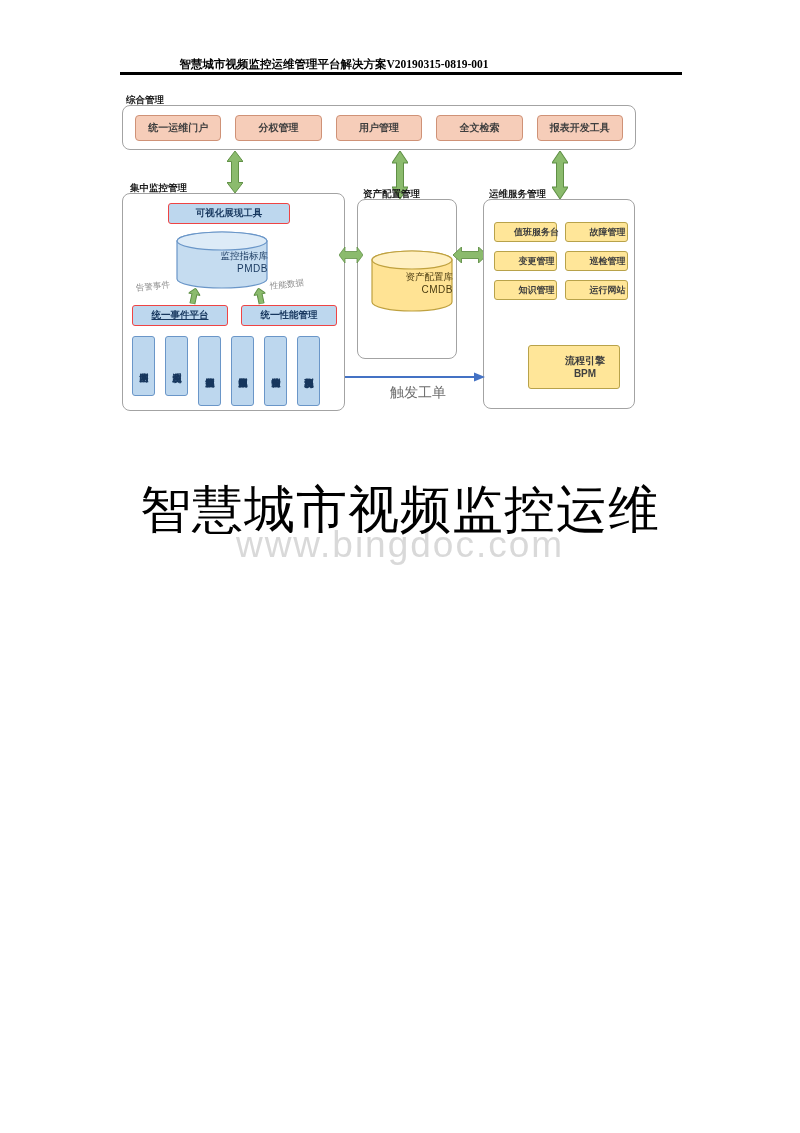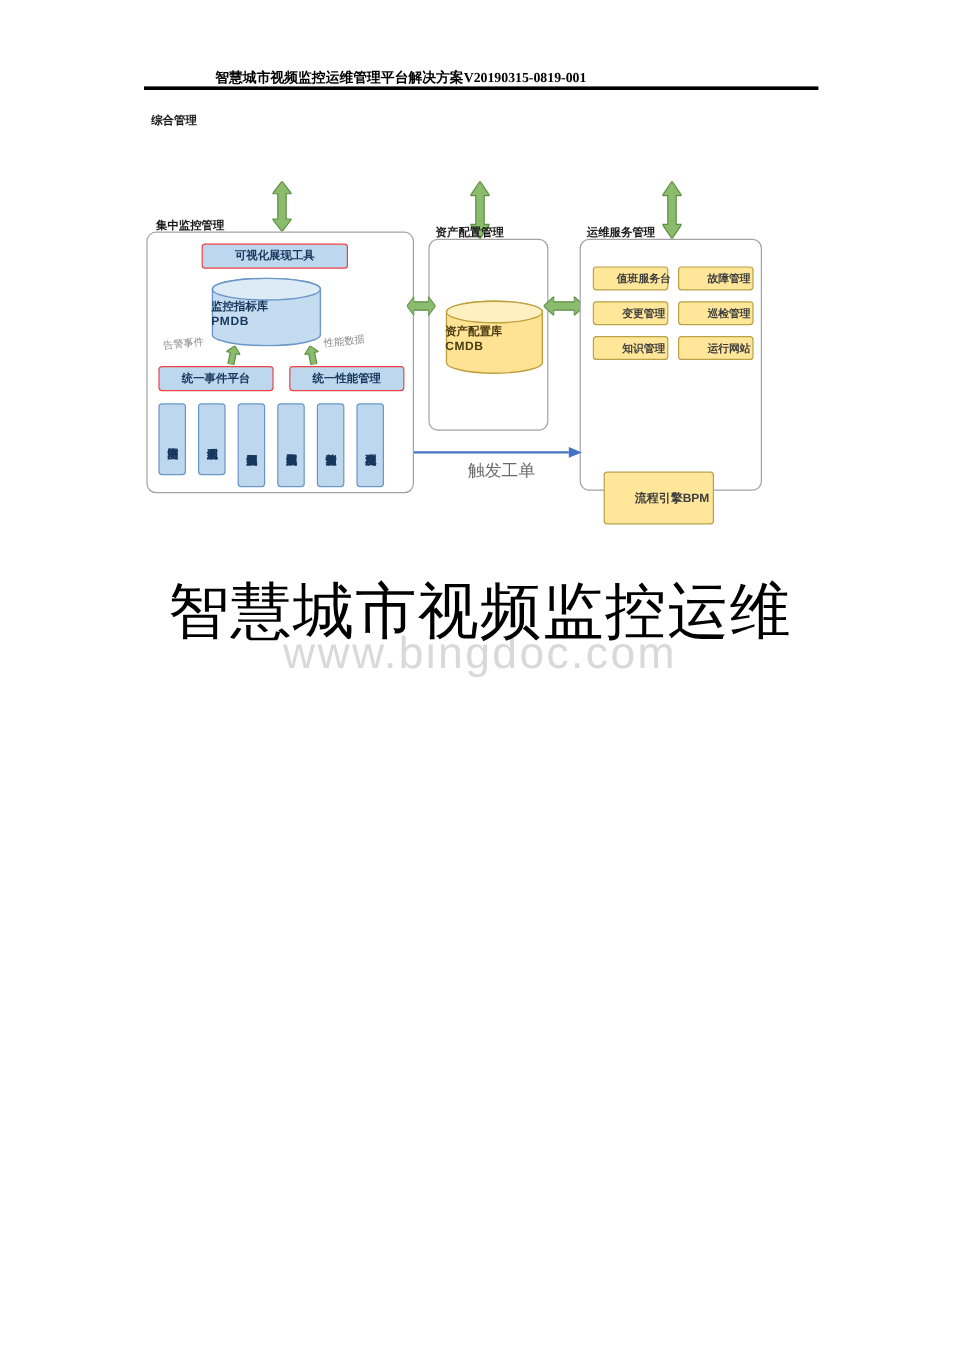"统一运维门户" div.group-box { html: none -> <div> <span>统一运维门户</span> <span>分权管理</span> <span>用户管理</span> <span>全文检索</span> <span>报表开发工具</span> </div> }
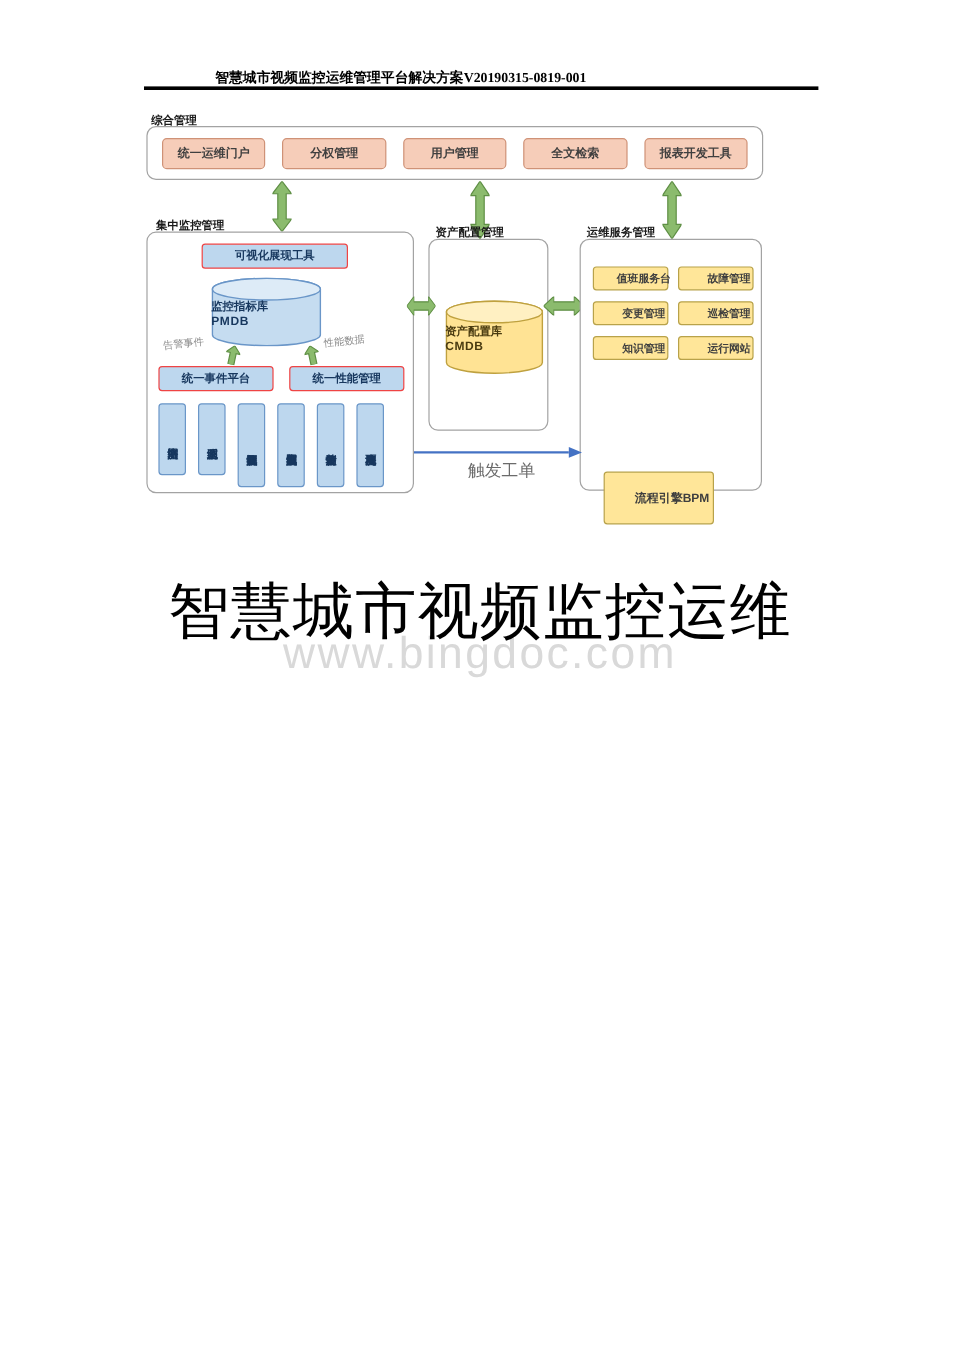"监控指标库" .cyl-text { font-weight: bold -> normal; text-align: left -> right }
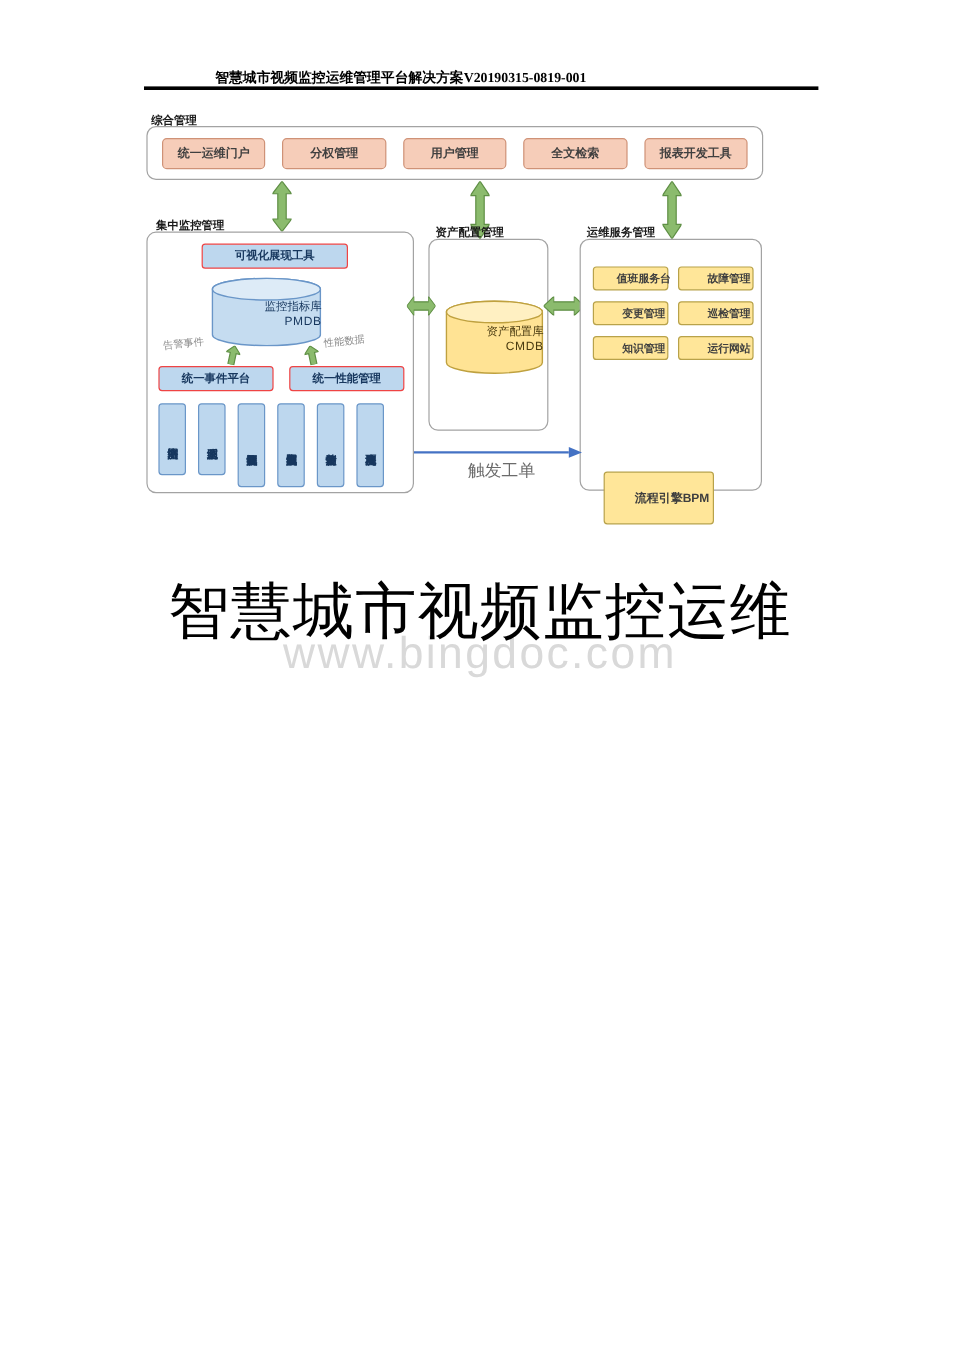"统一事件平台" .event-platform { text-decoration: none -> underline }
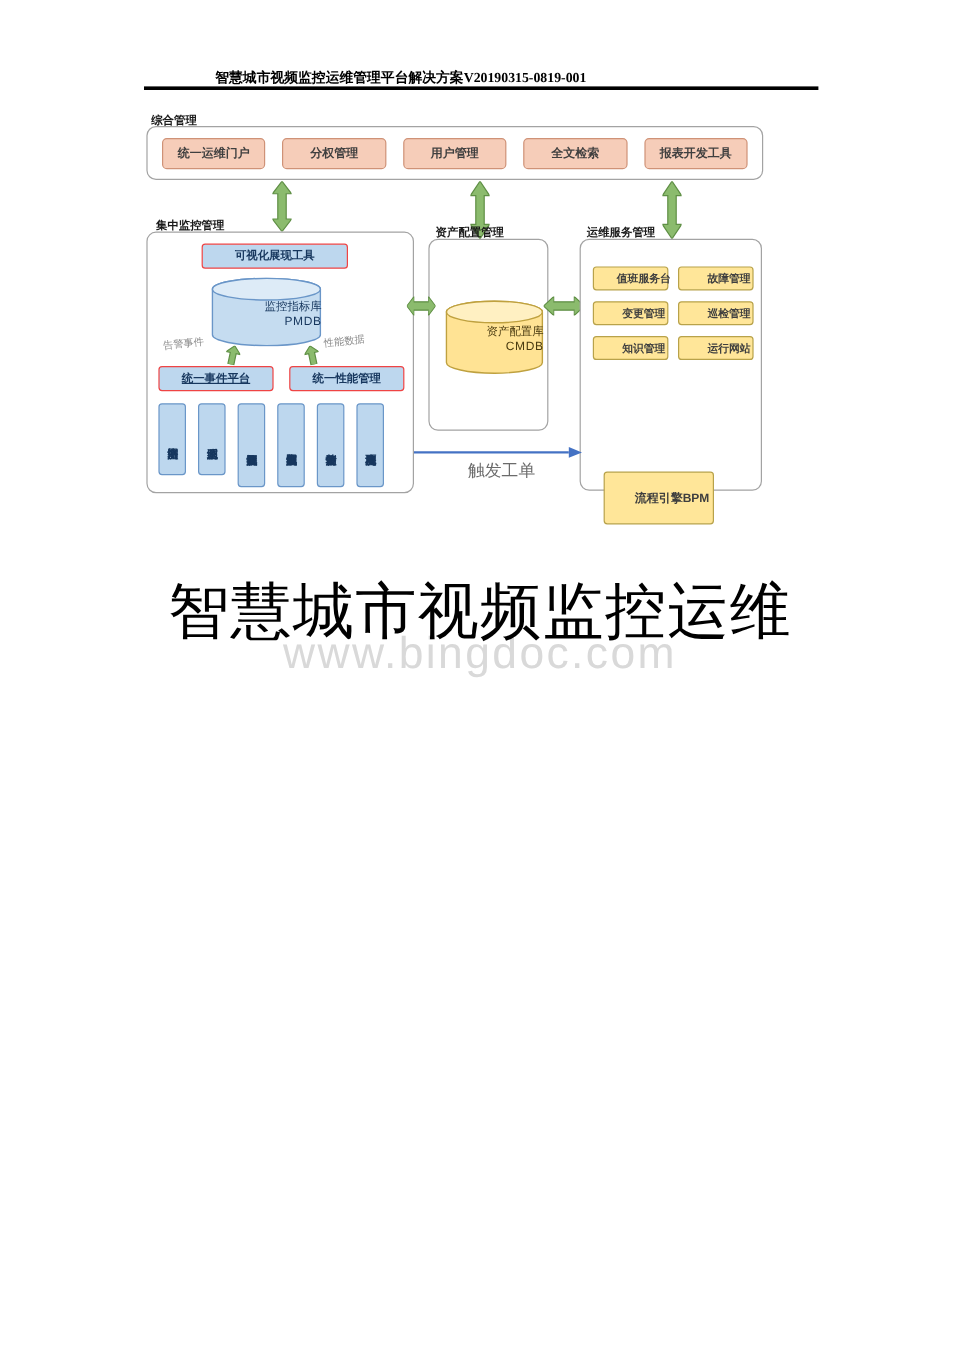"流程引擎" .bpm { flex-direction: row -> column; left: 383px -> 408px; margin-top: 48px -> none }
